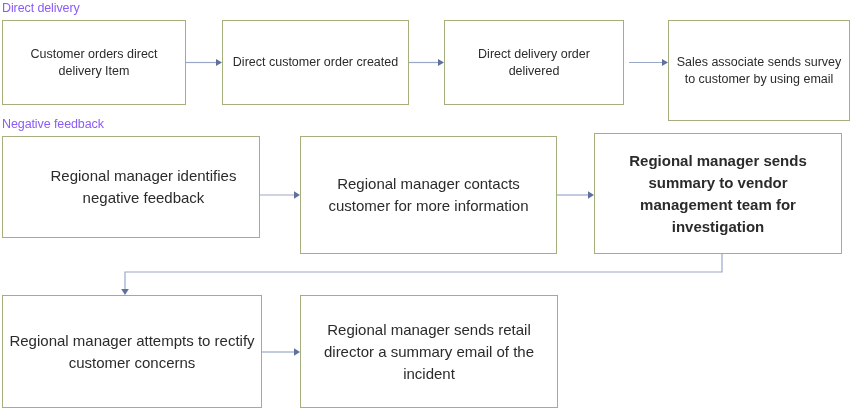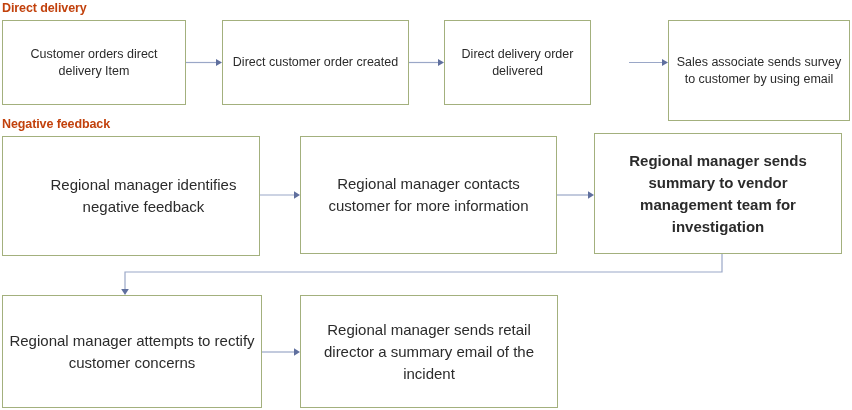"Direct delivery" .section-header { color: #c2410c -> #8b5cf6; font-weight: bold -> normal }
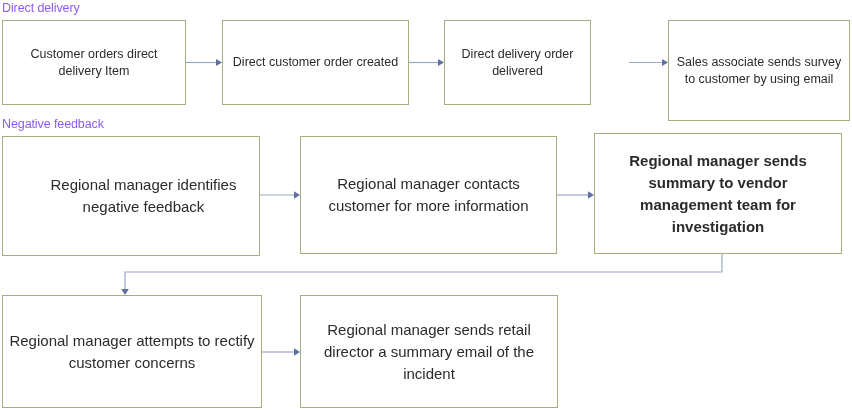"Direct delivery order delivered" div.node { width: 147px -> 180px }
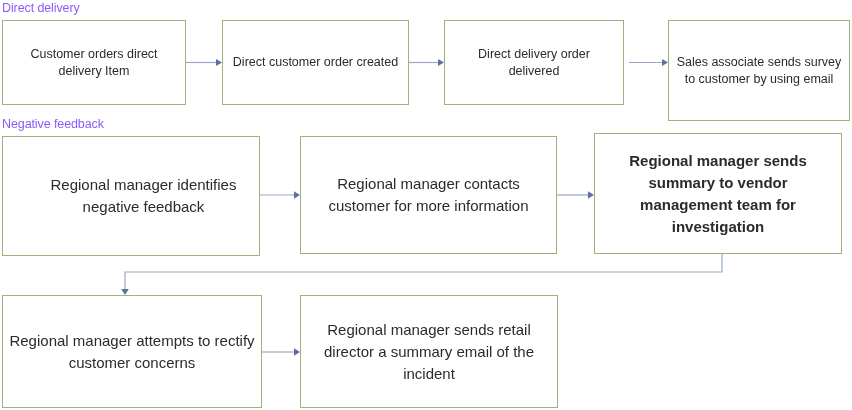"Regional manager identifies negative" div.node { height: 120px -> 102px }
